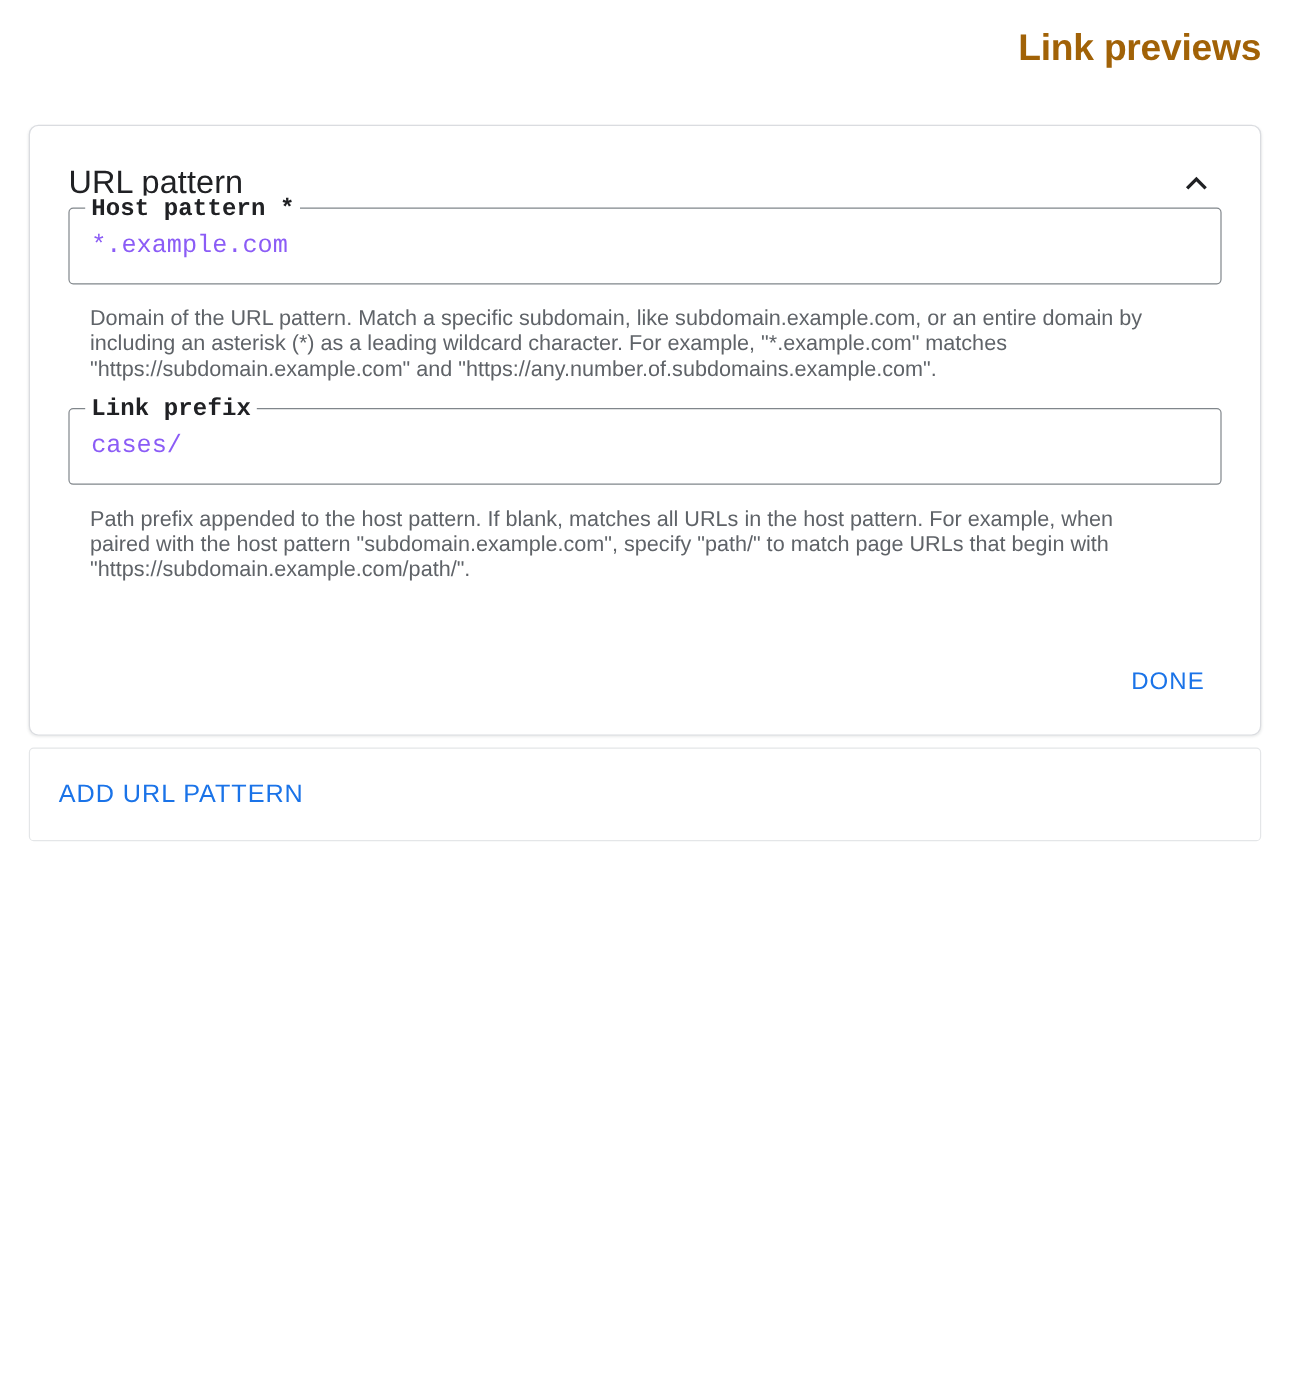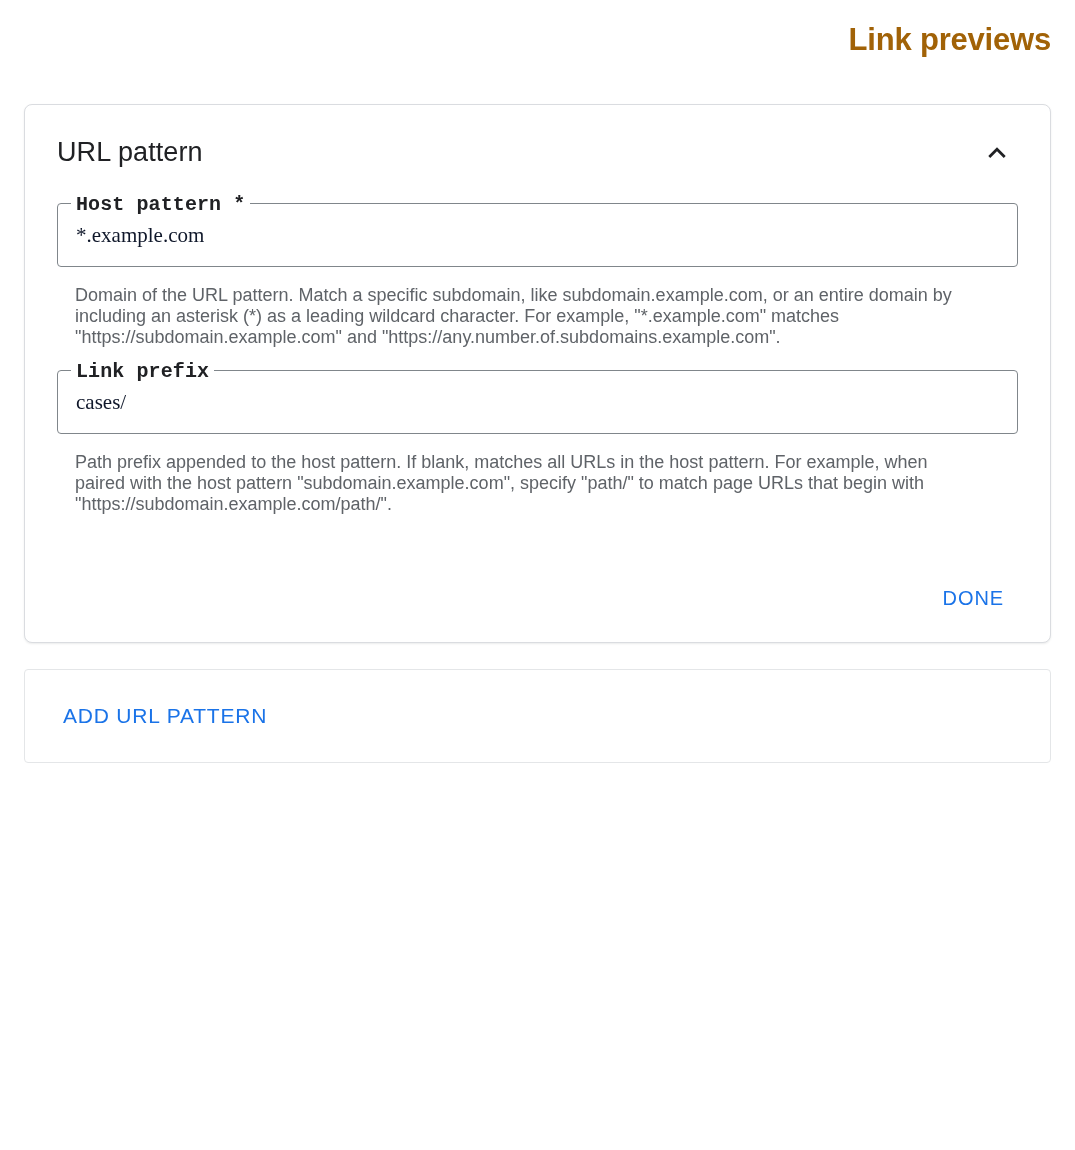"URL pattern" .card-header { margin-bottom: 30px -> none }
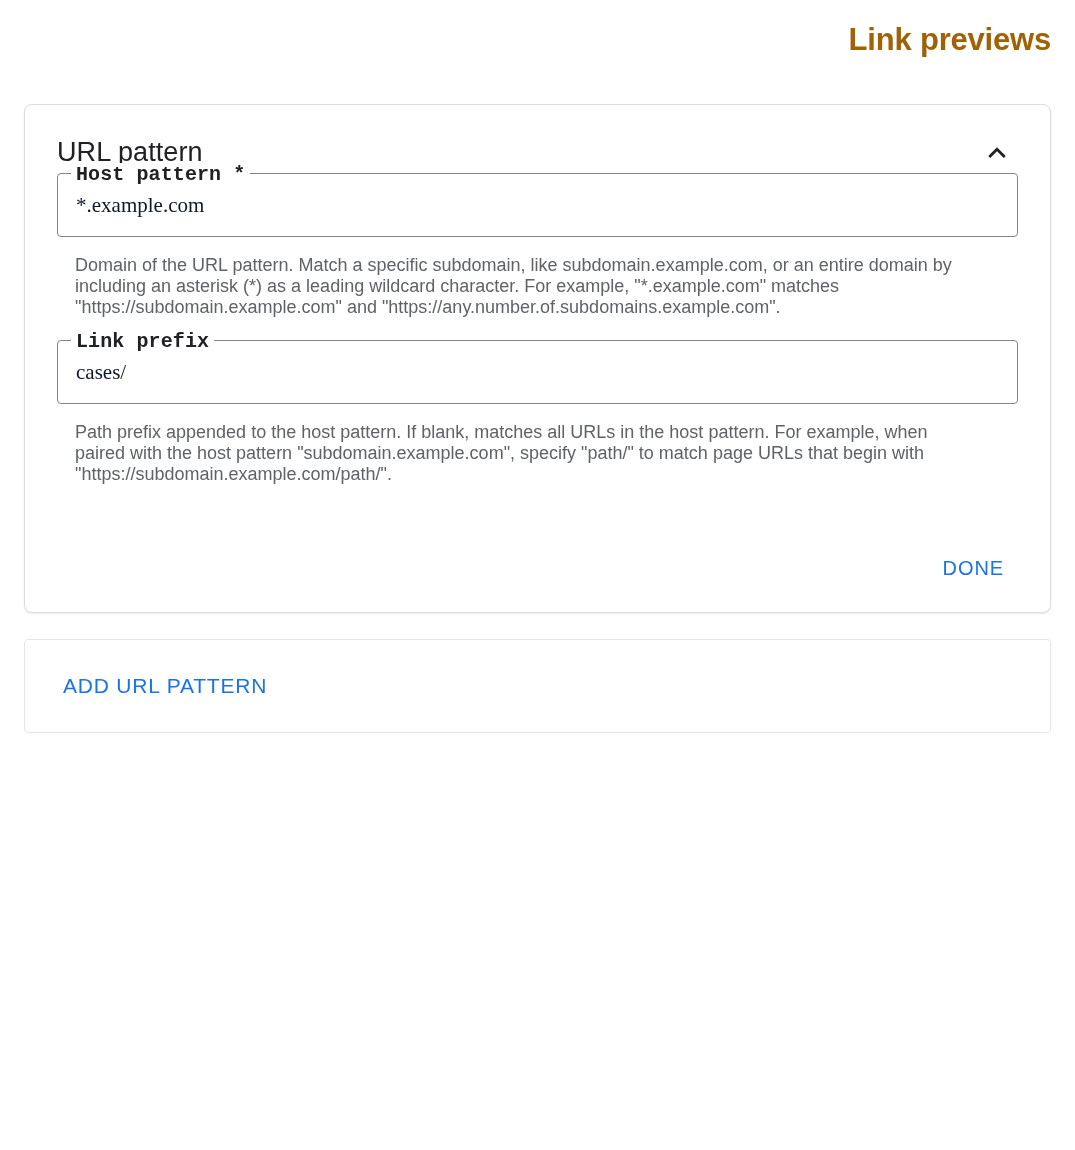"*.example.com" .field-value { color: #0f172a -> #8b5cf6; font-family: Liberation Serif, serif -> Liberation Mono, monospace }
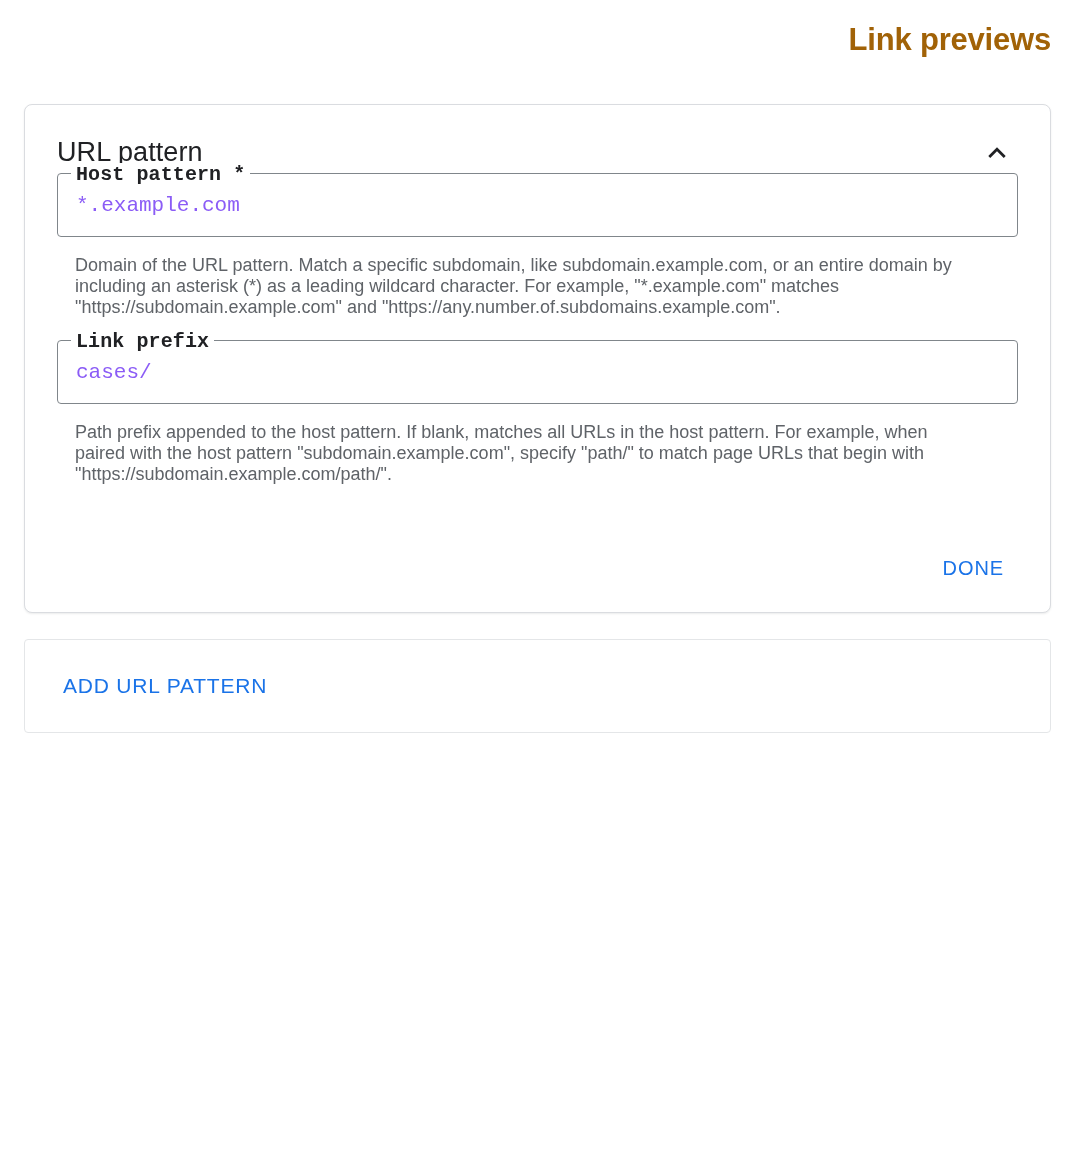"ADD URL PATTERN" .add-bar { height: 94px -> 78px; margin-top: 26px -> 10px; padding-left: 34px -> 20px }
